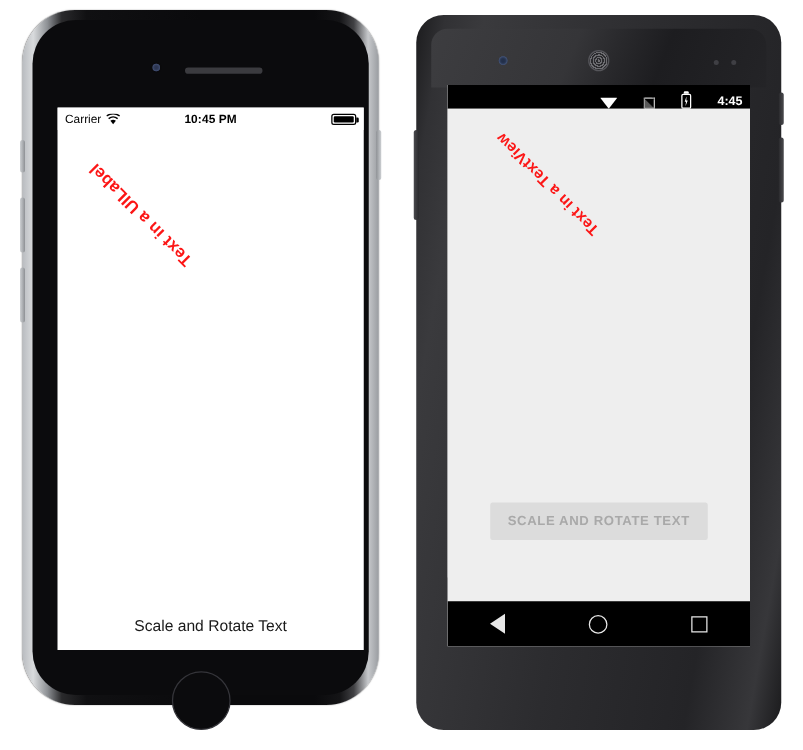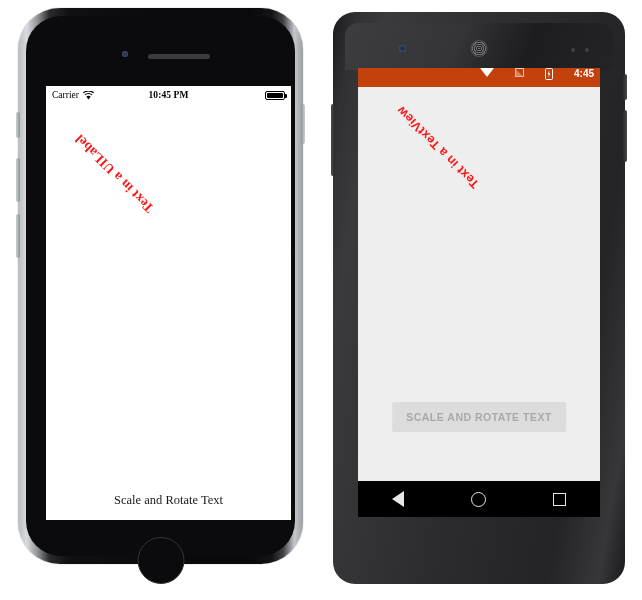"4:45" #and-statusbar { align-items: flex-start -> flex-end; background: #c2410c -> #000000 }
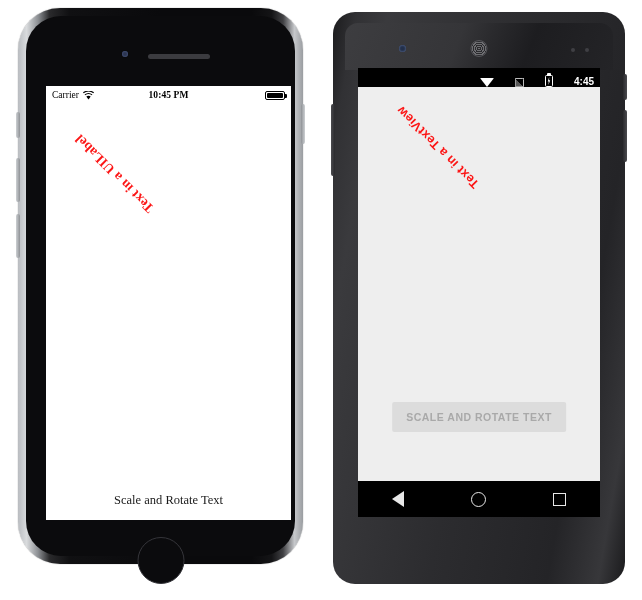"Carrier" #iphone { font-family: Liberation Serif, serif -> none }
